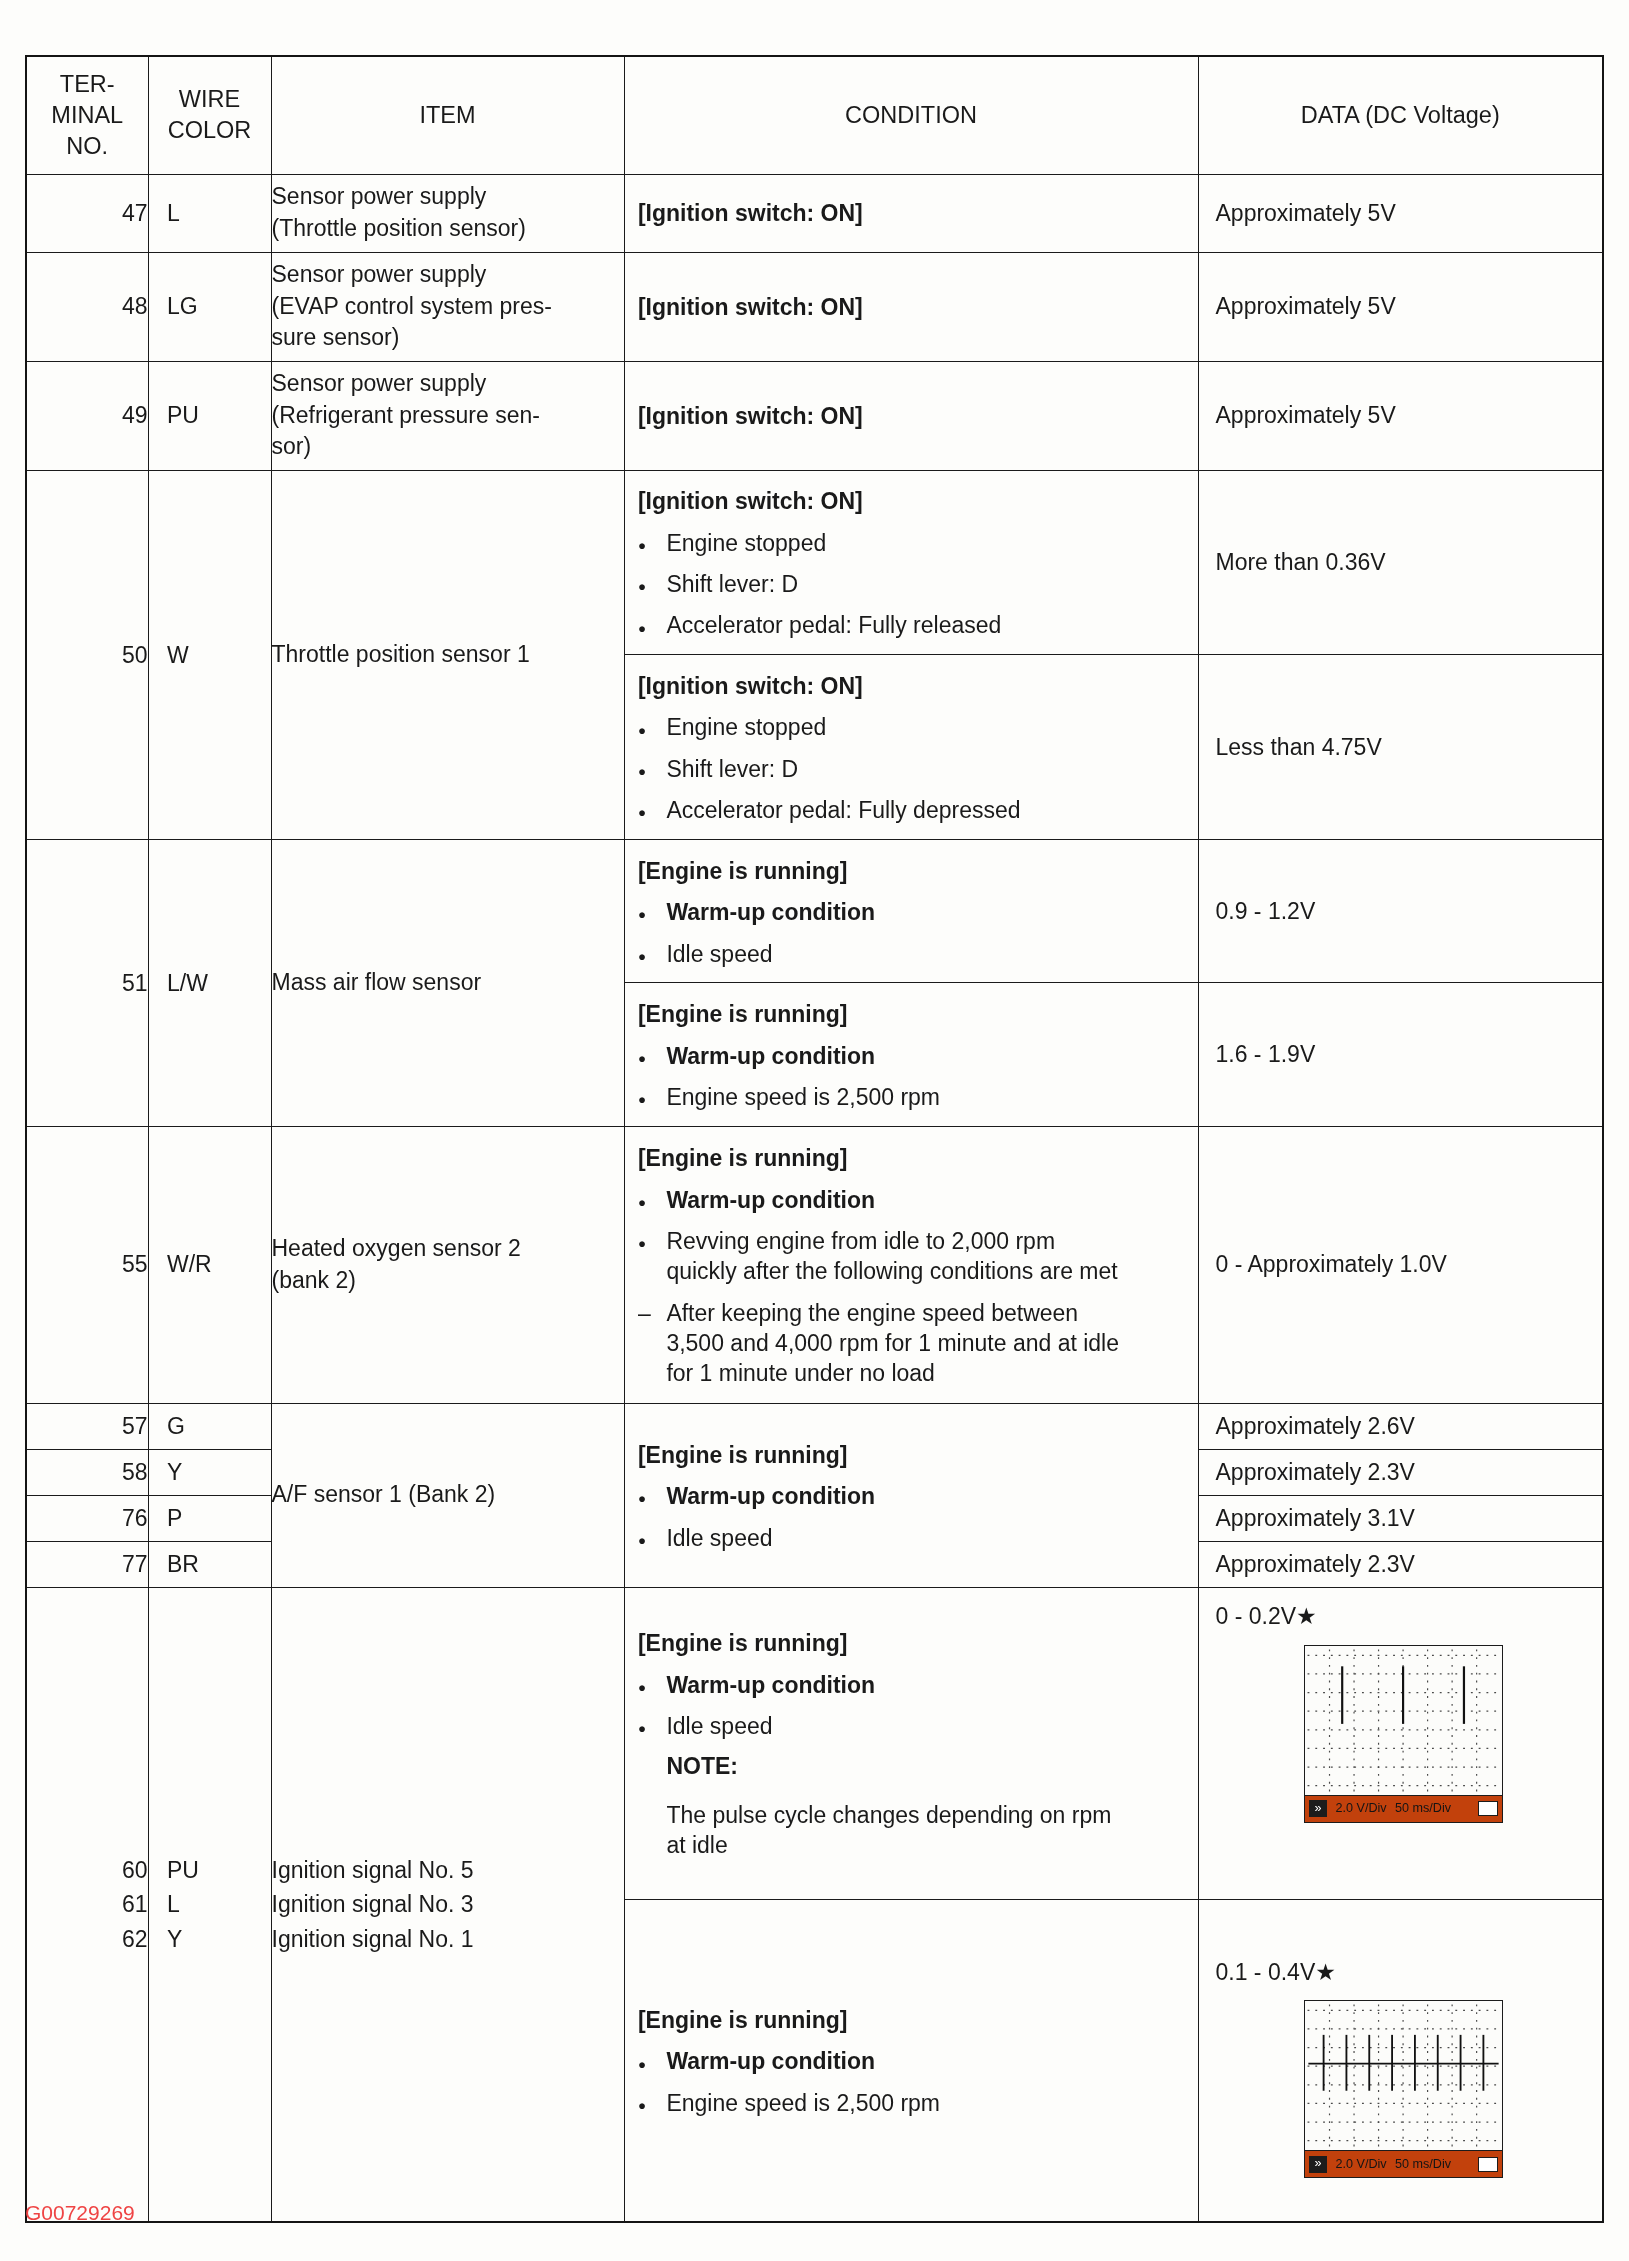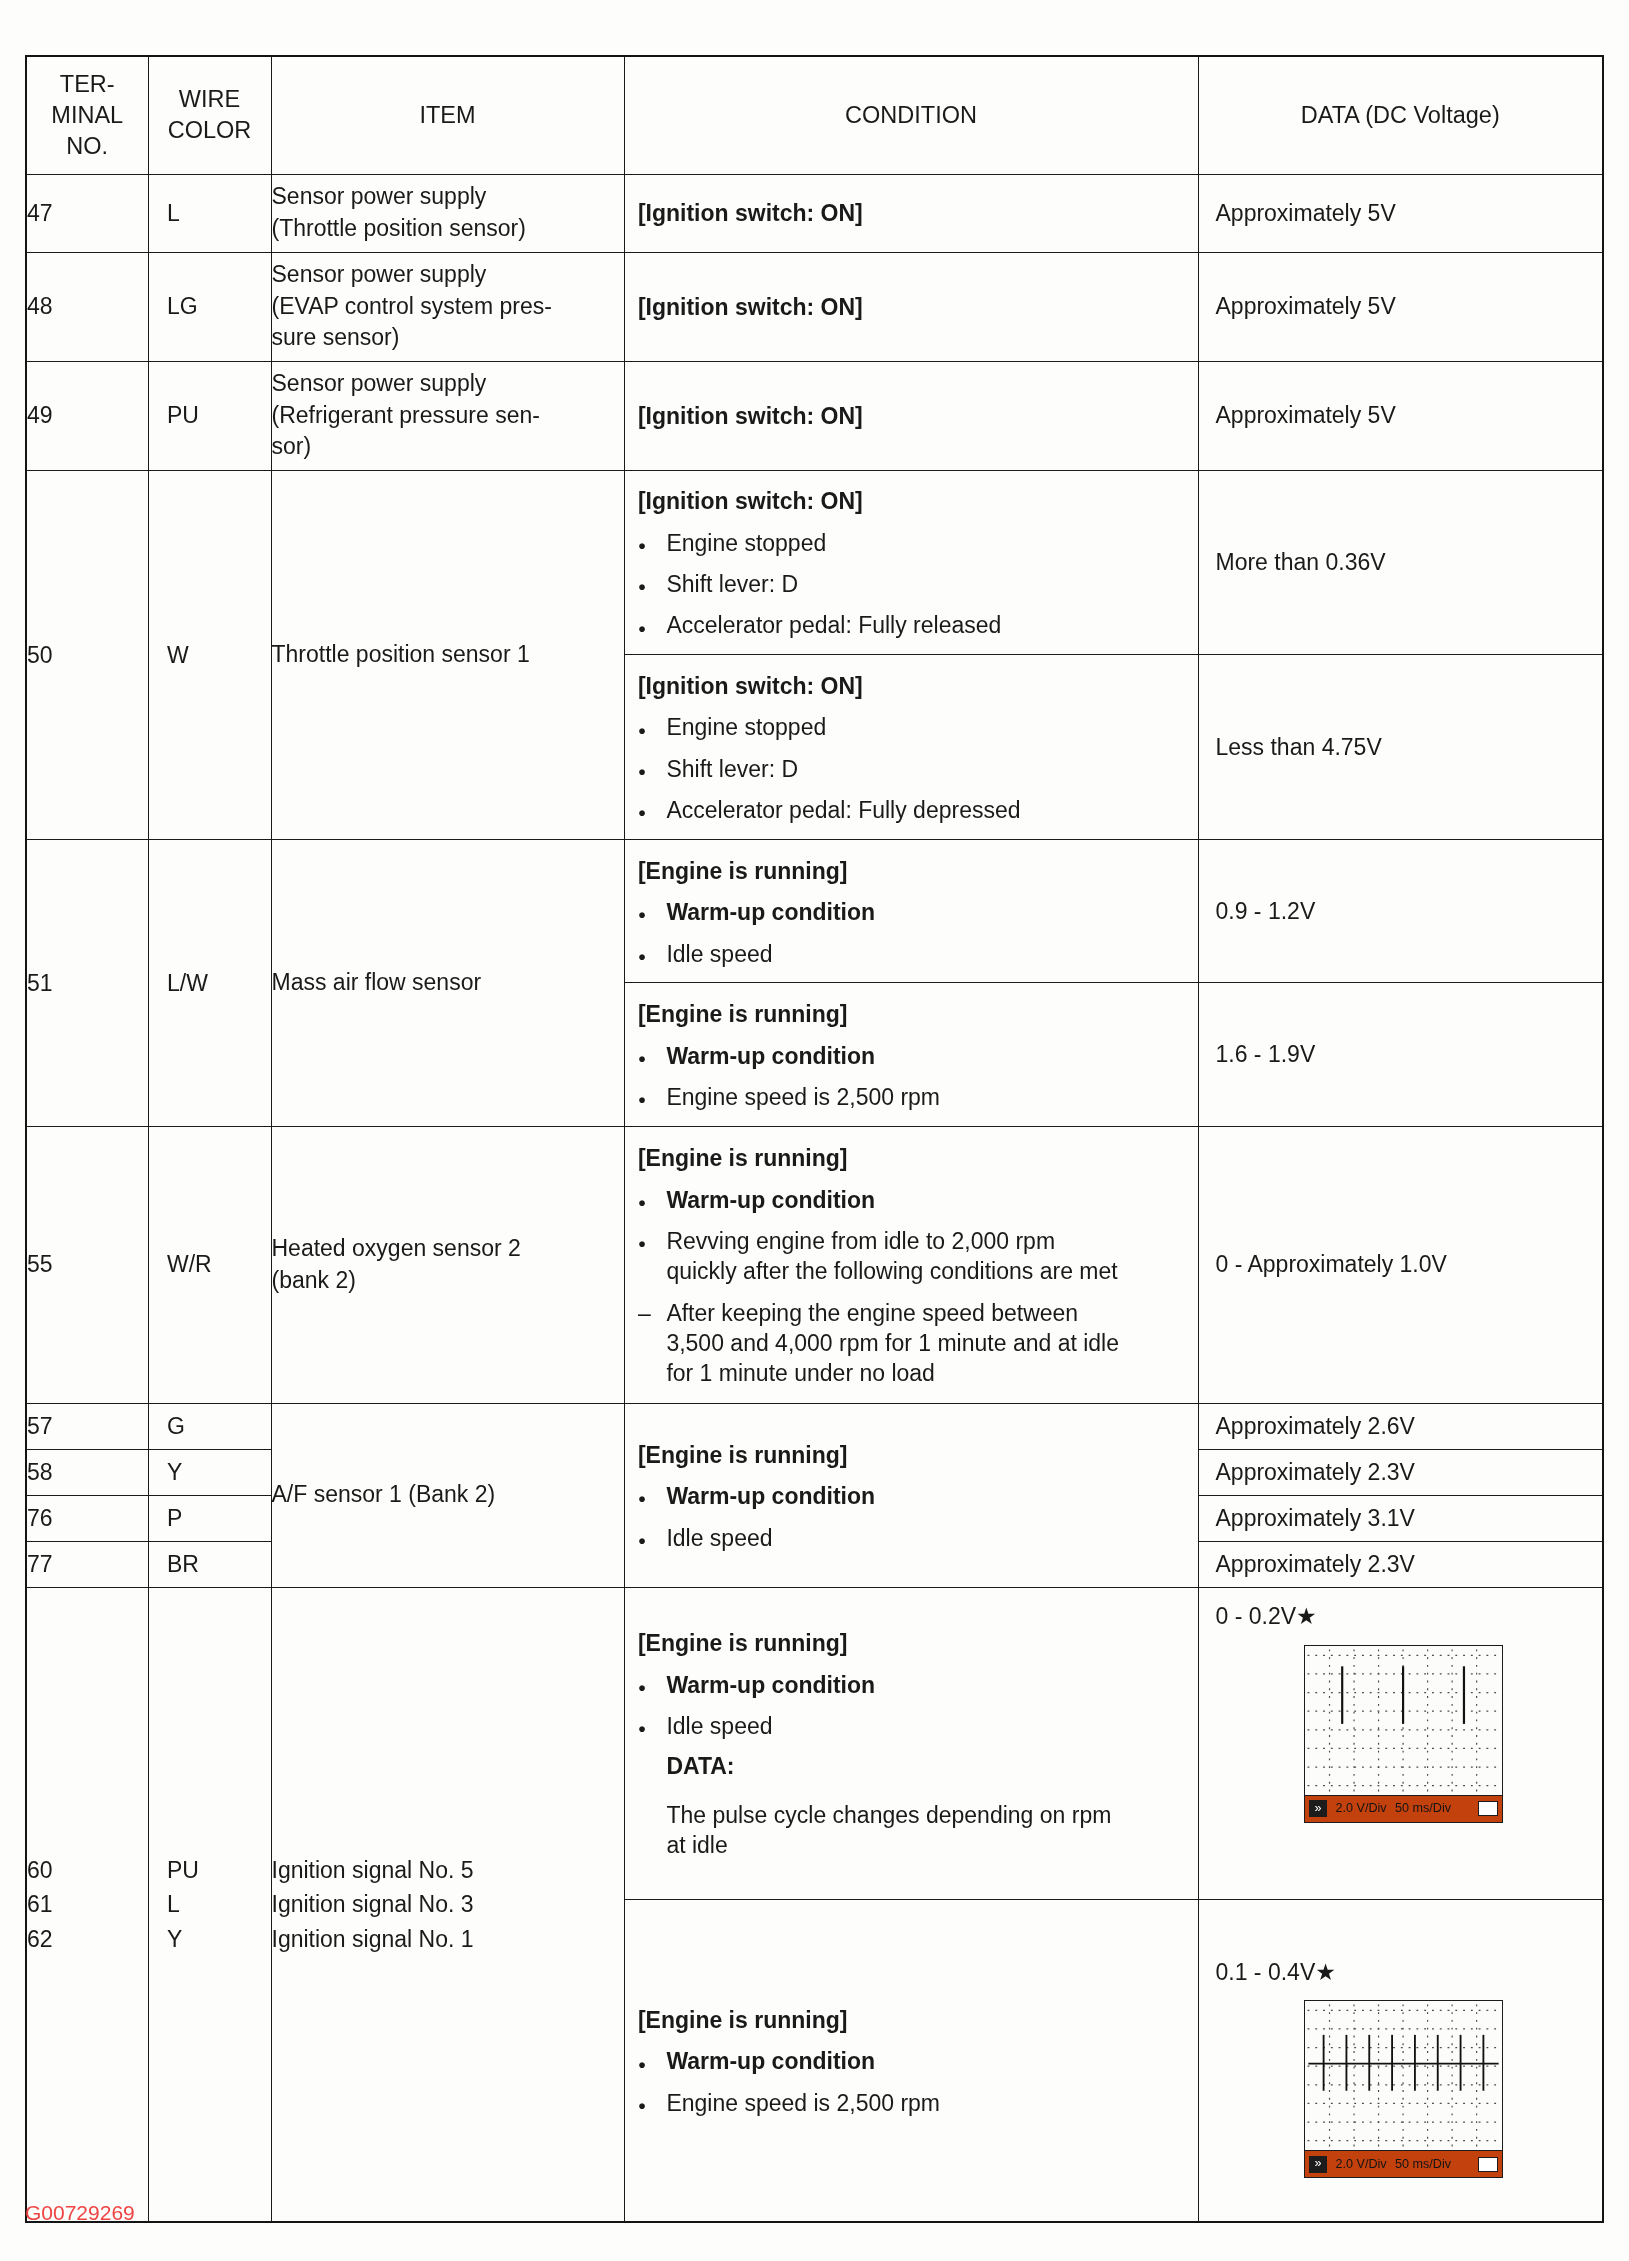"47" .c-term { padding-left: none -> 38px; text-align: left -> right }
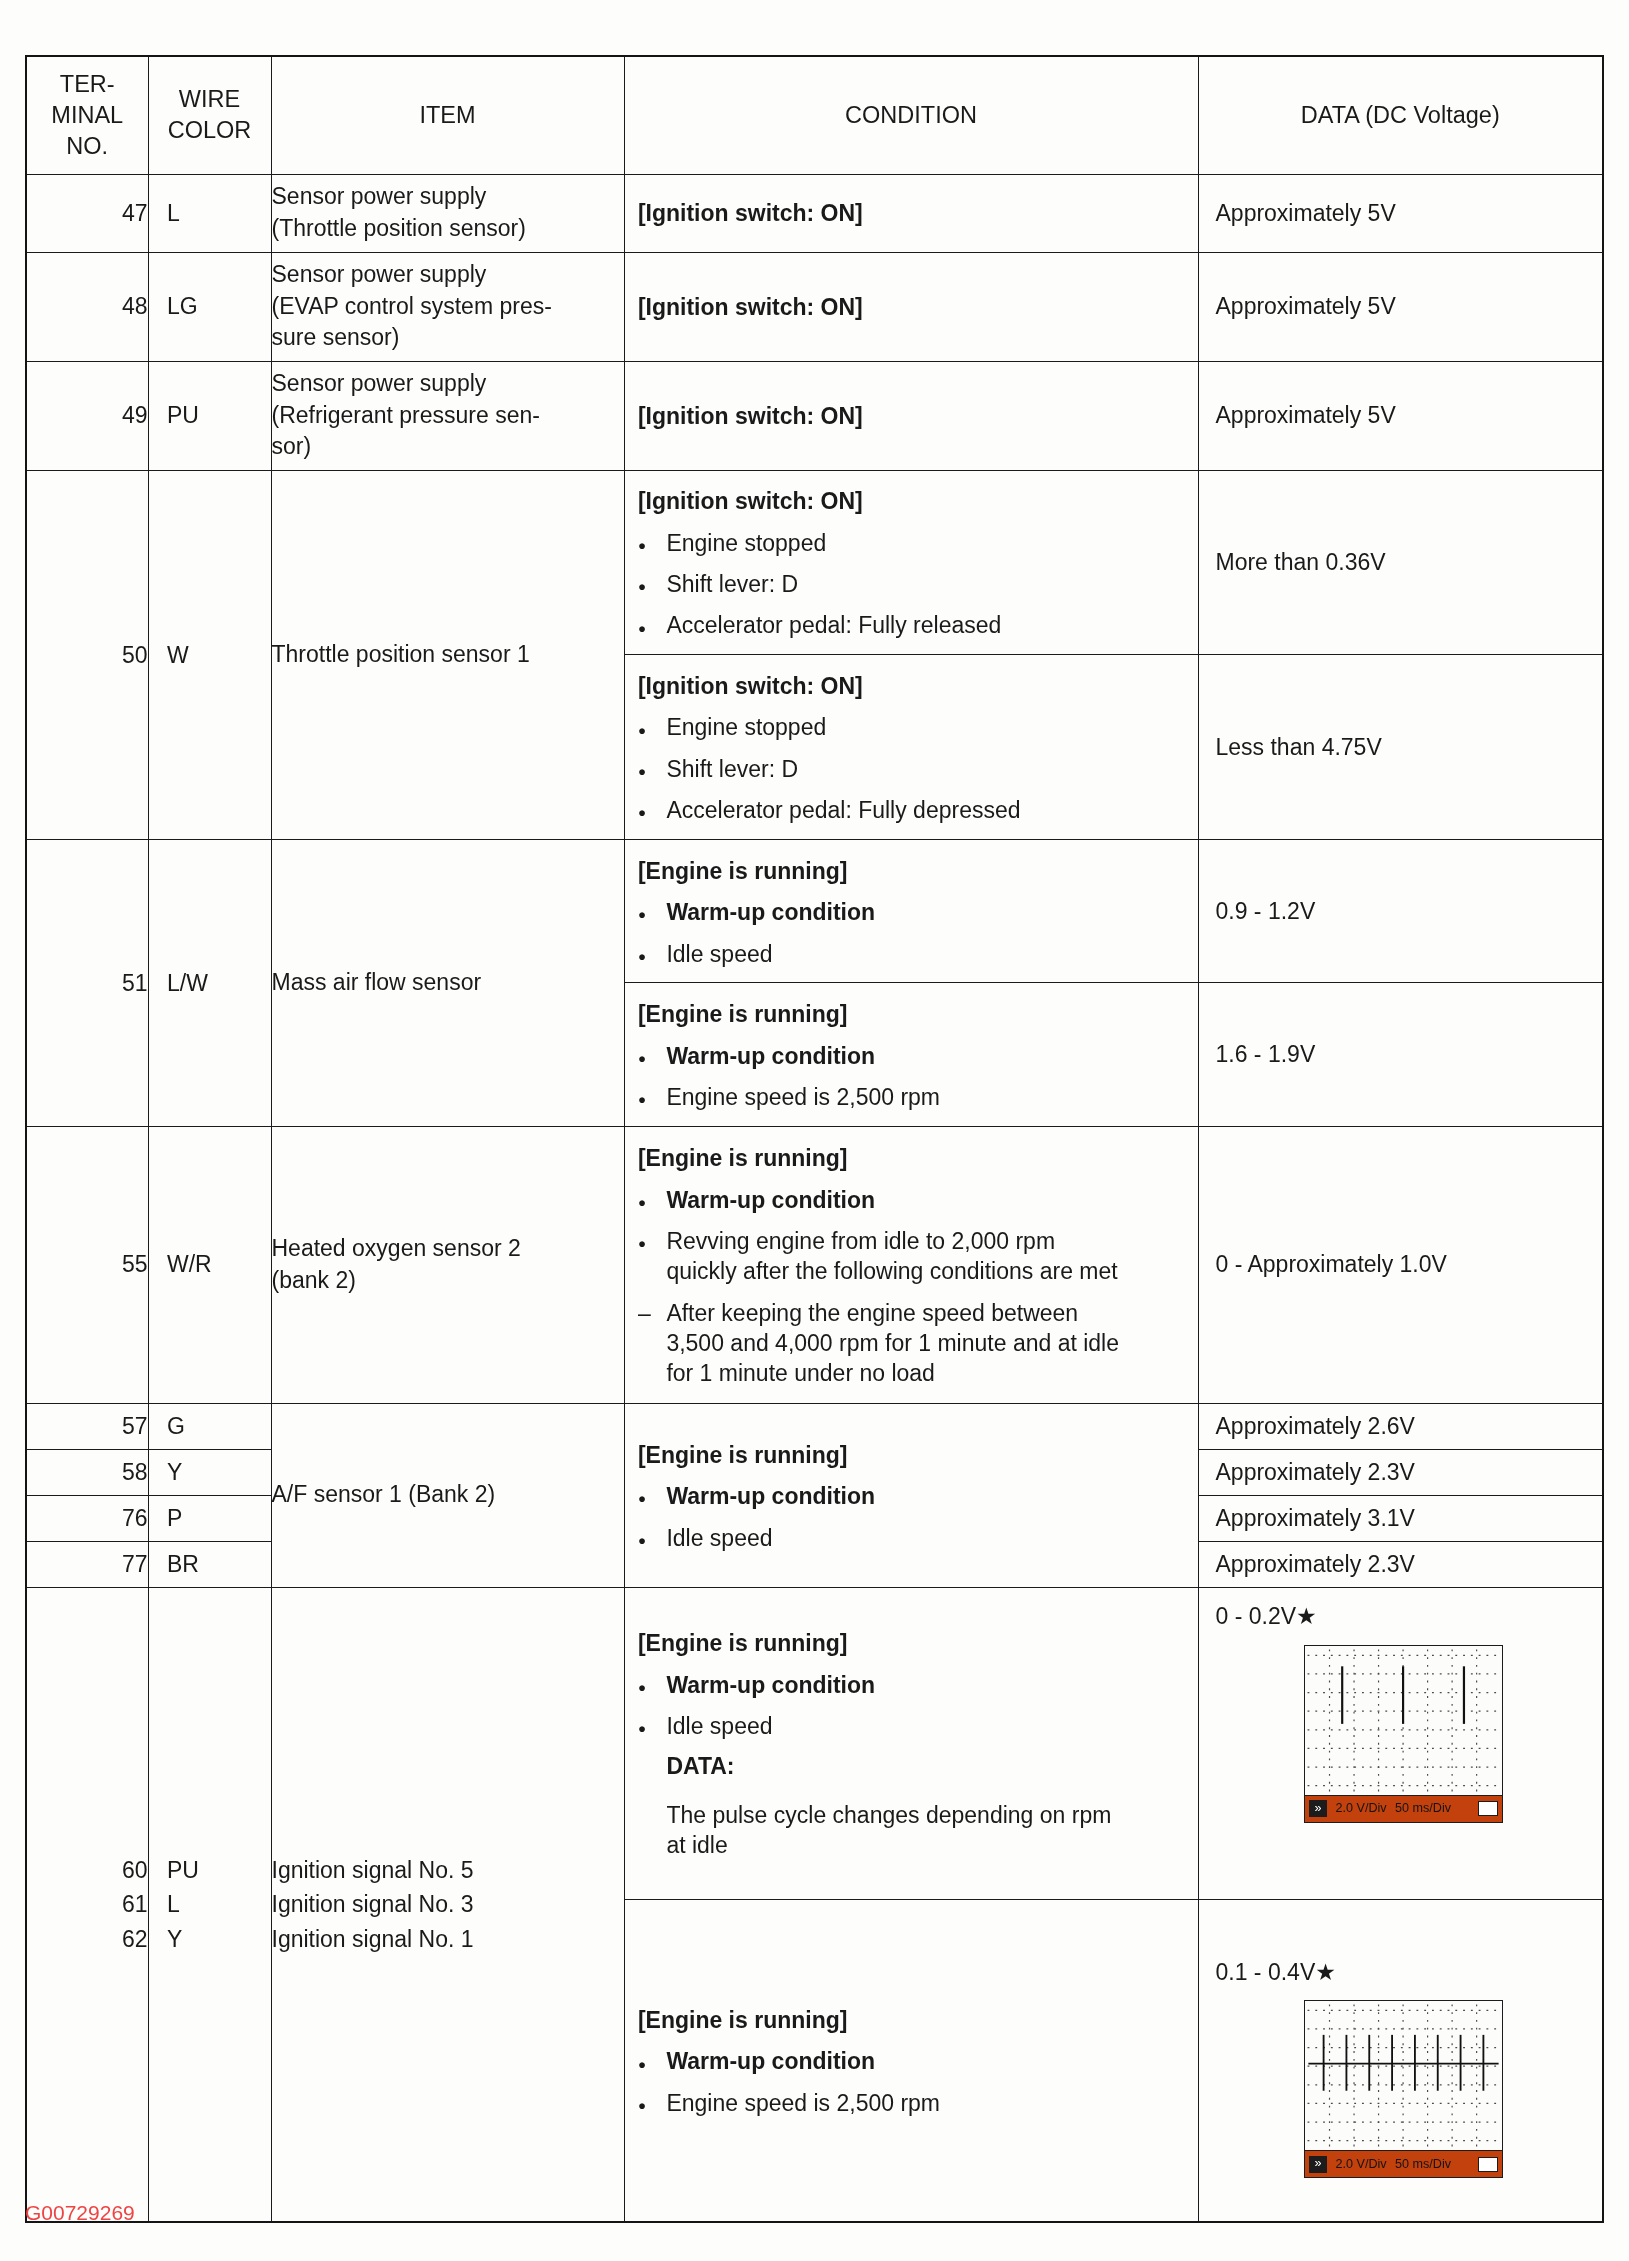"DATA:" div.note-label { text: DATA -> NOTE }
